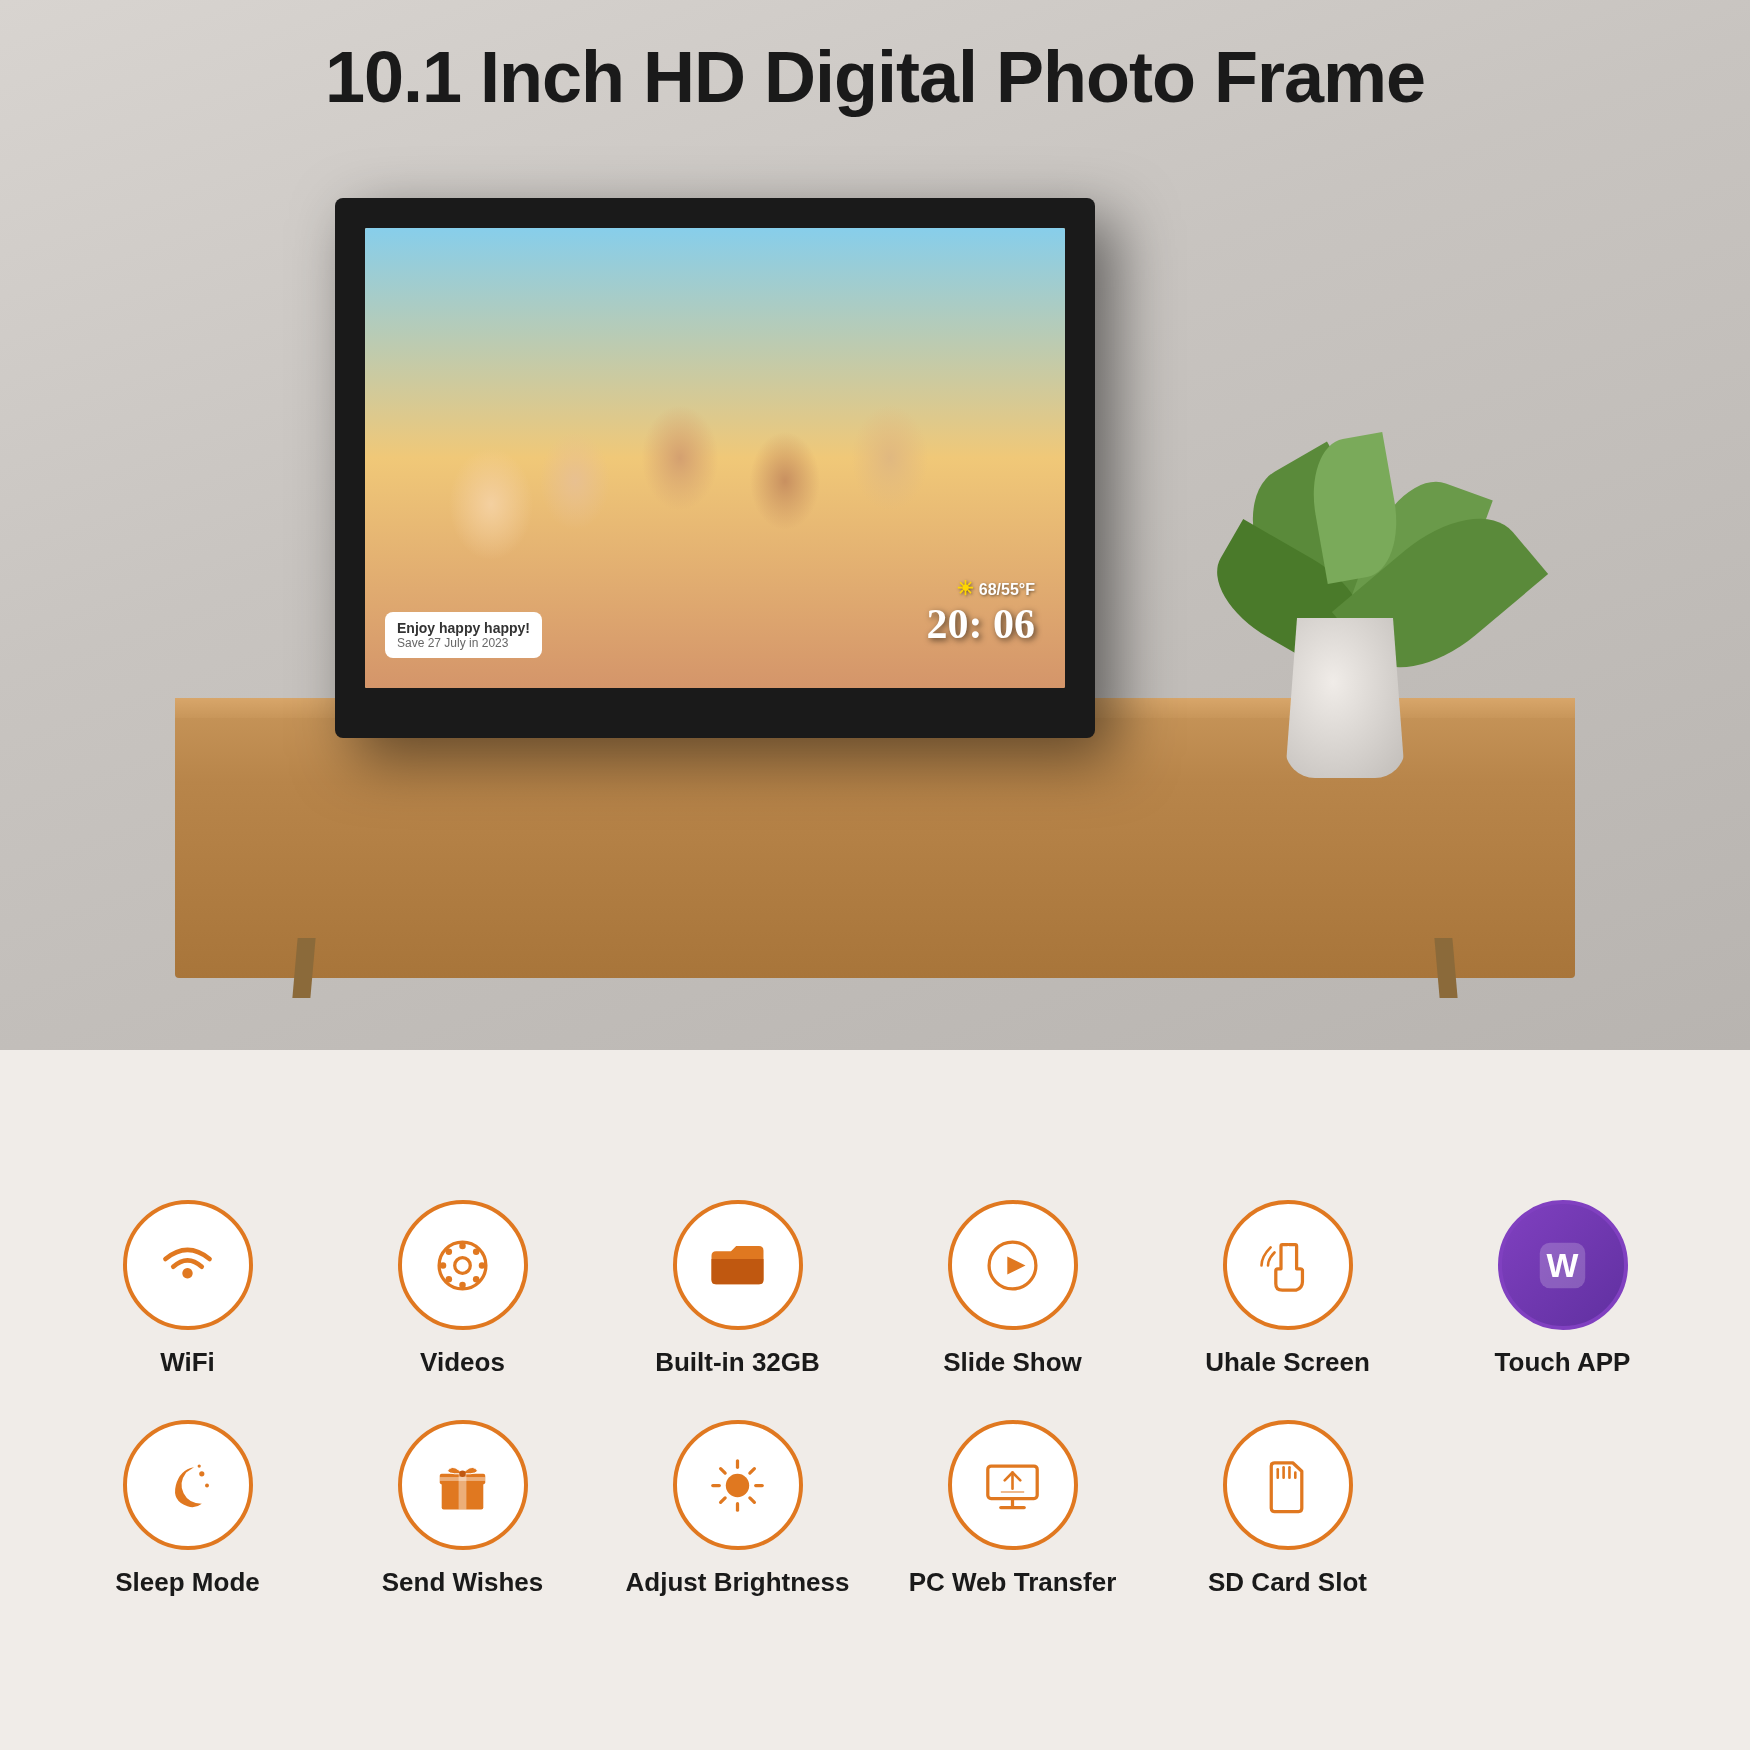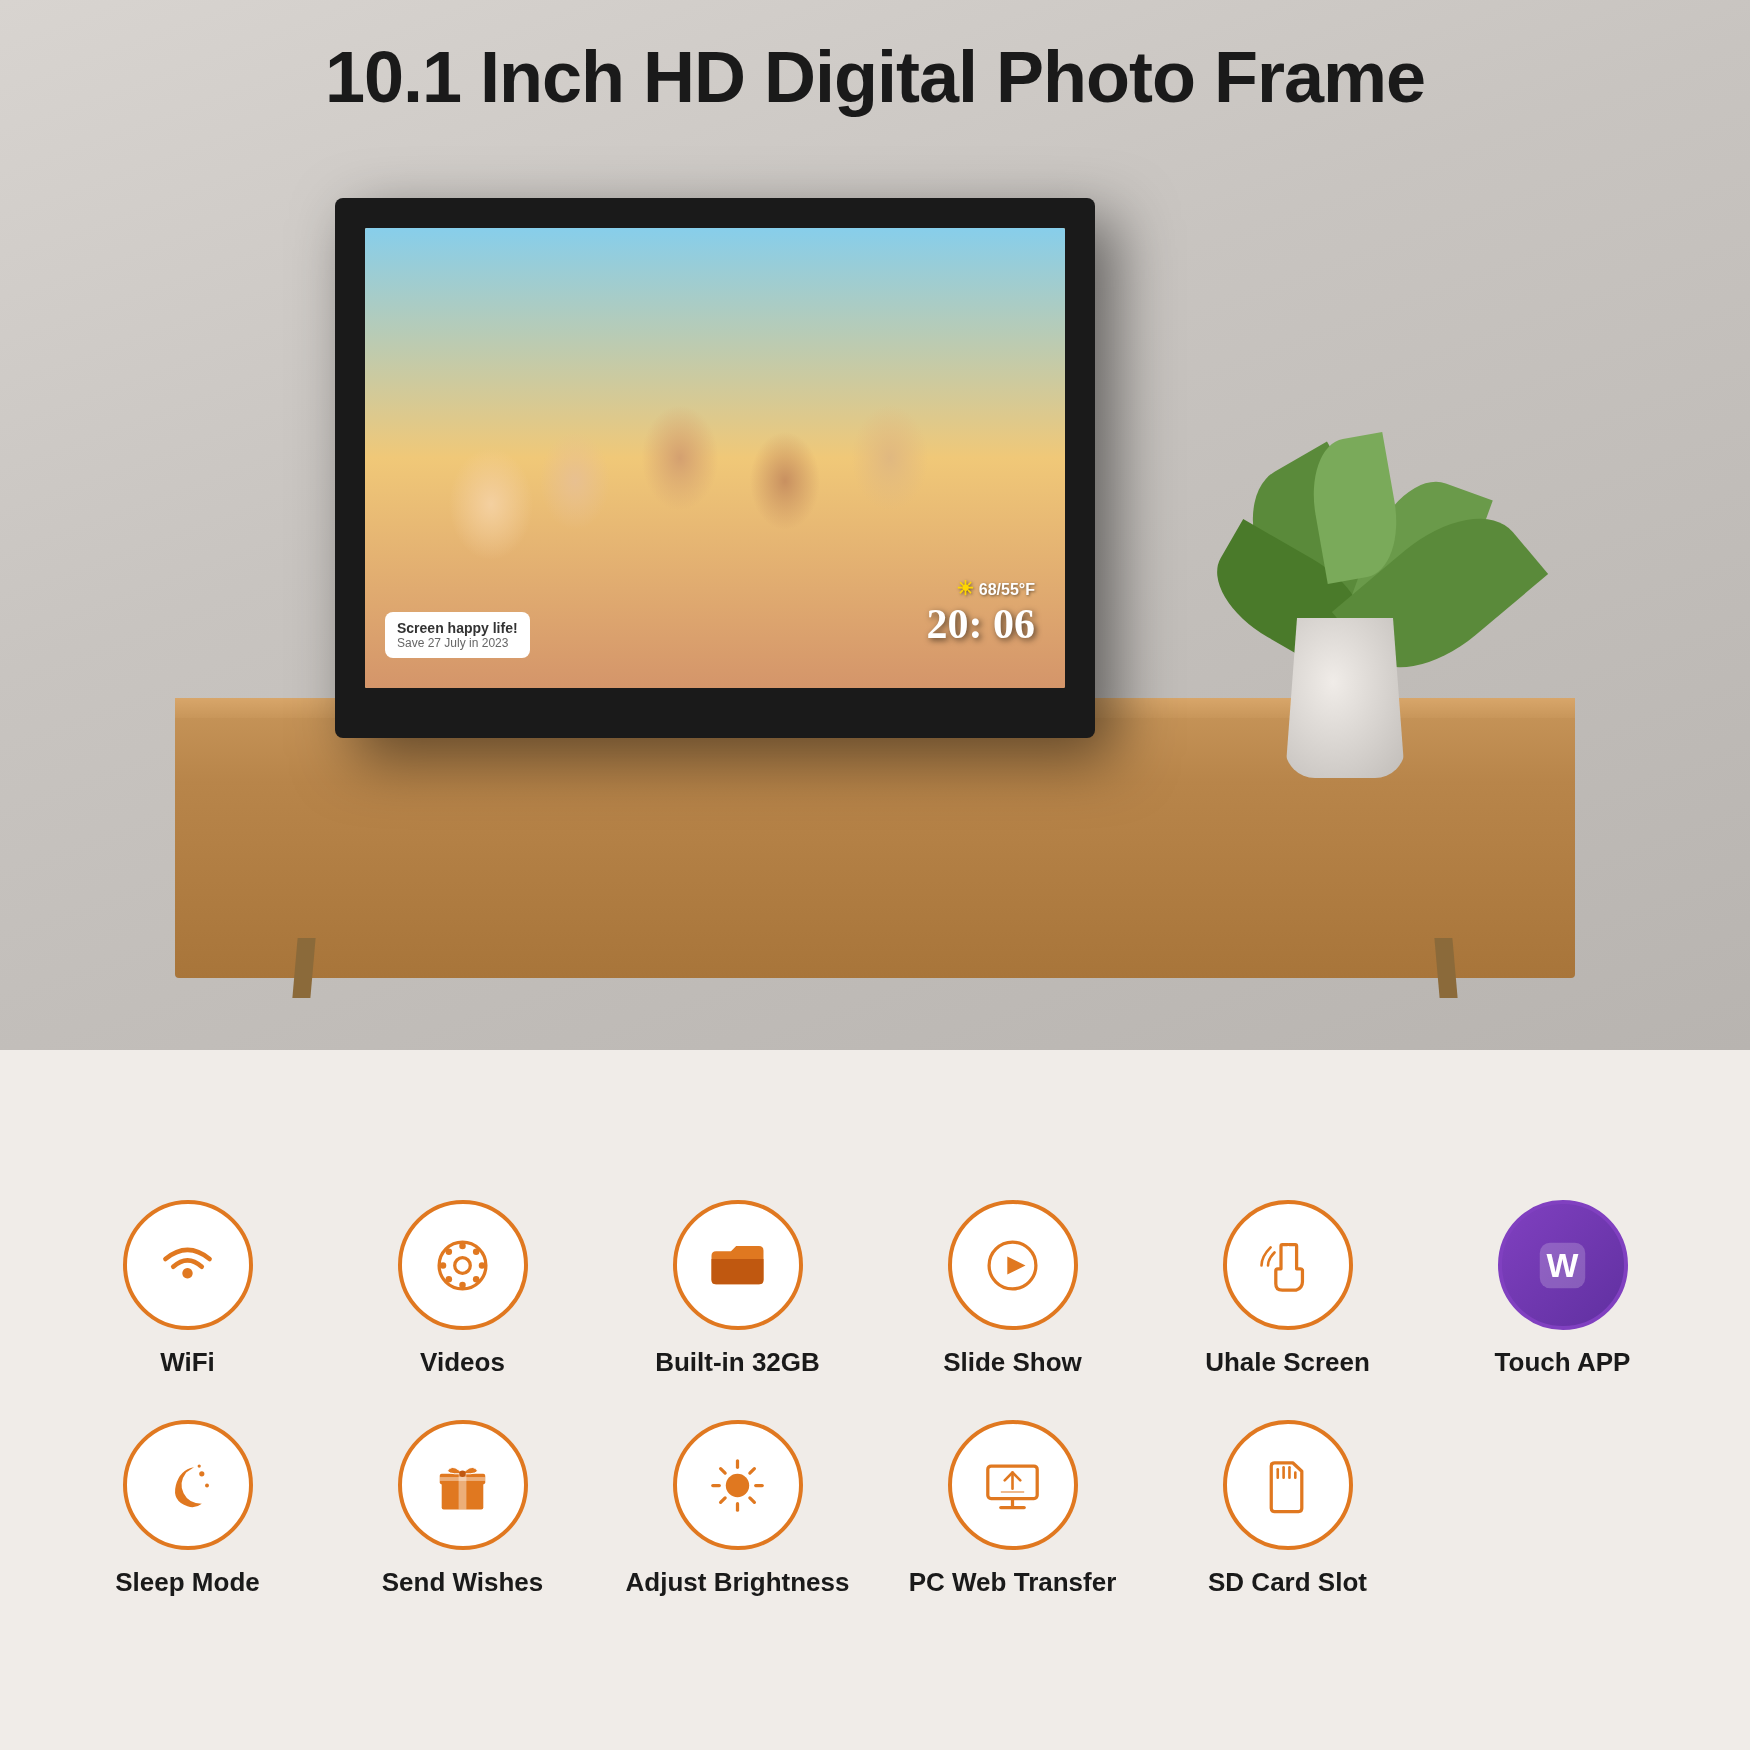"Screen happy life!" div.msg-line1 { text: Screen happy life -> Enjoy happy happy }
